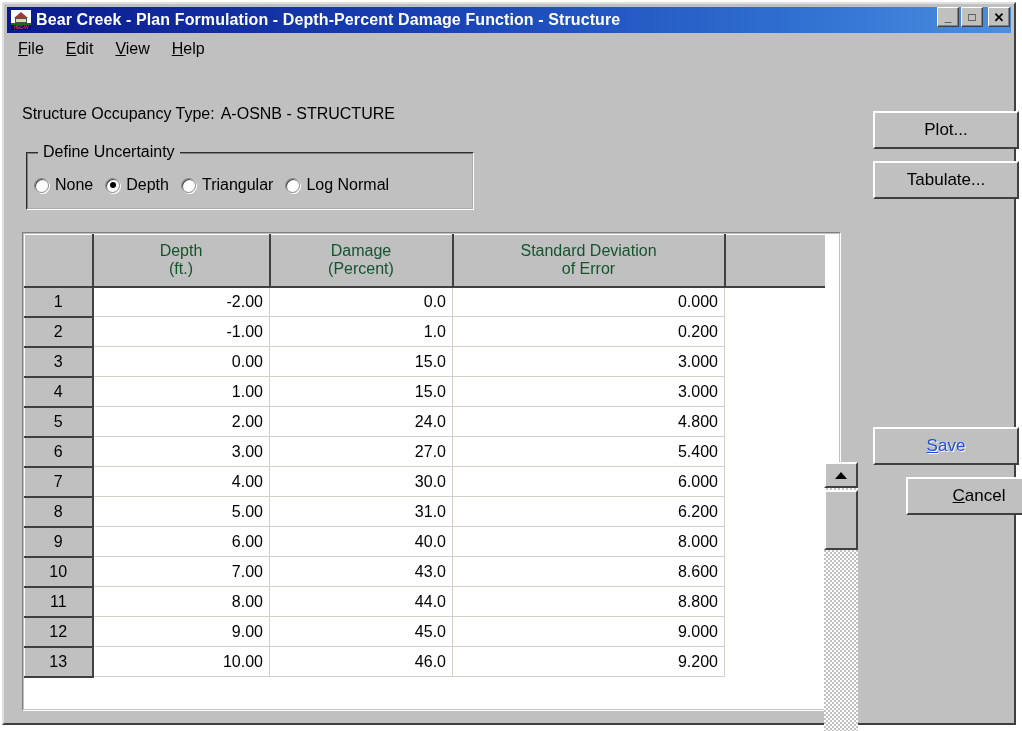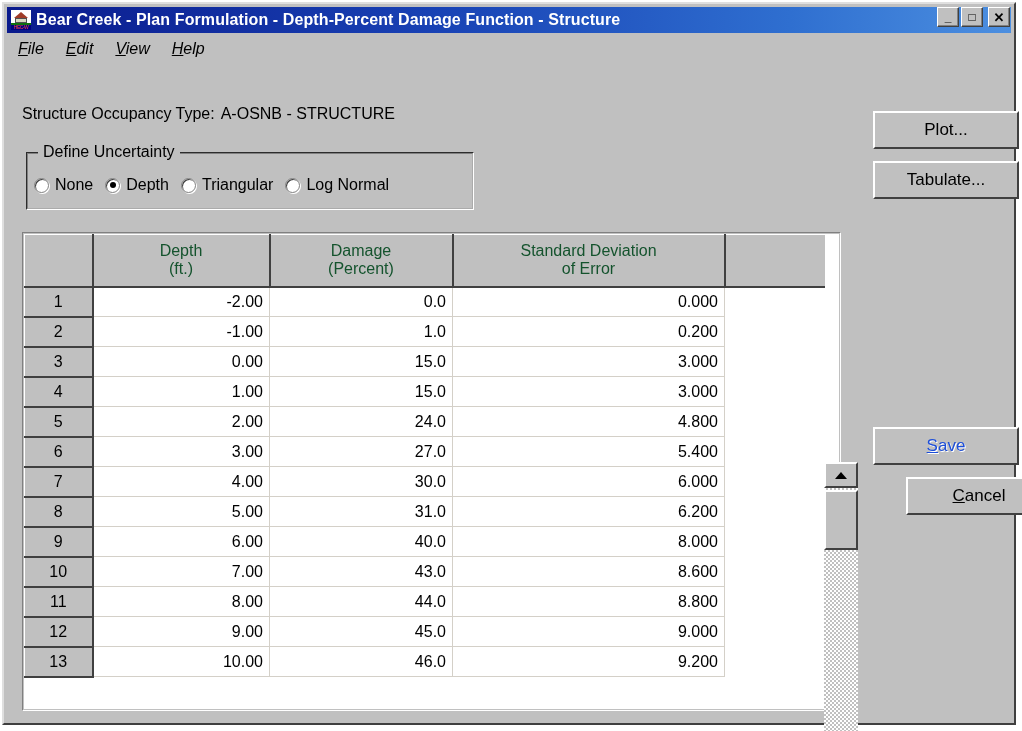"File" .menu-item { font-style: italic -> none }
